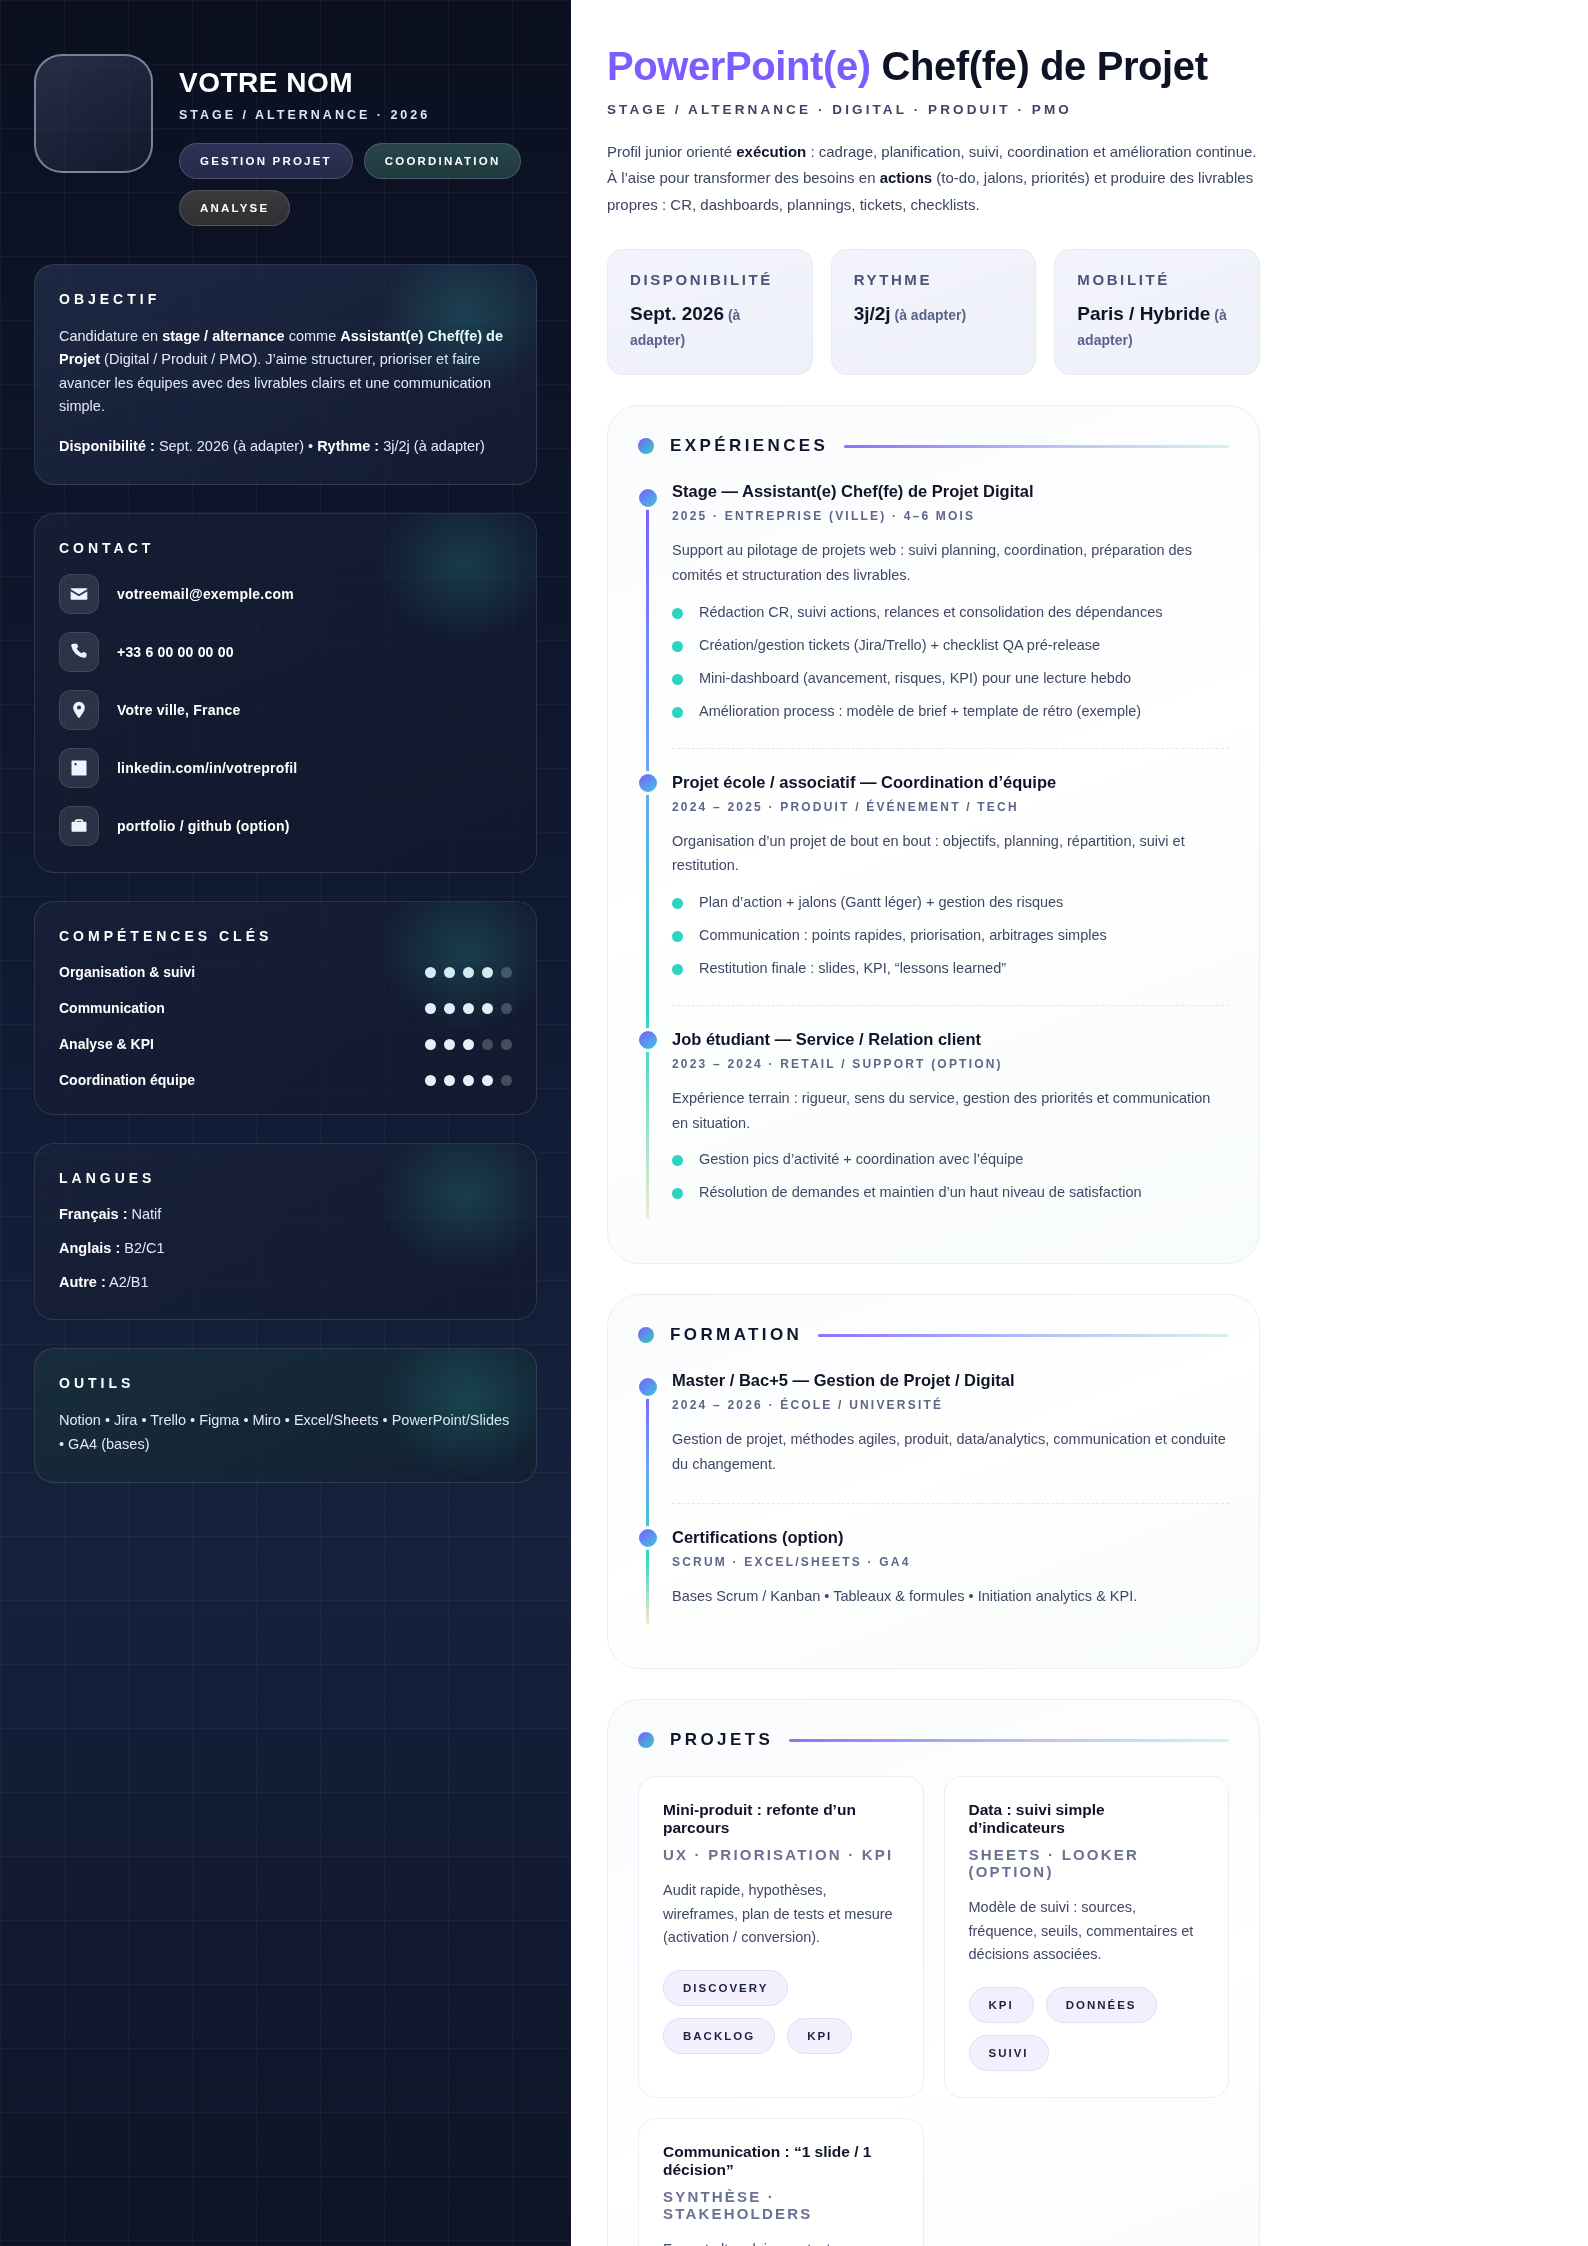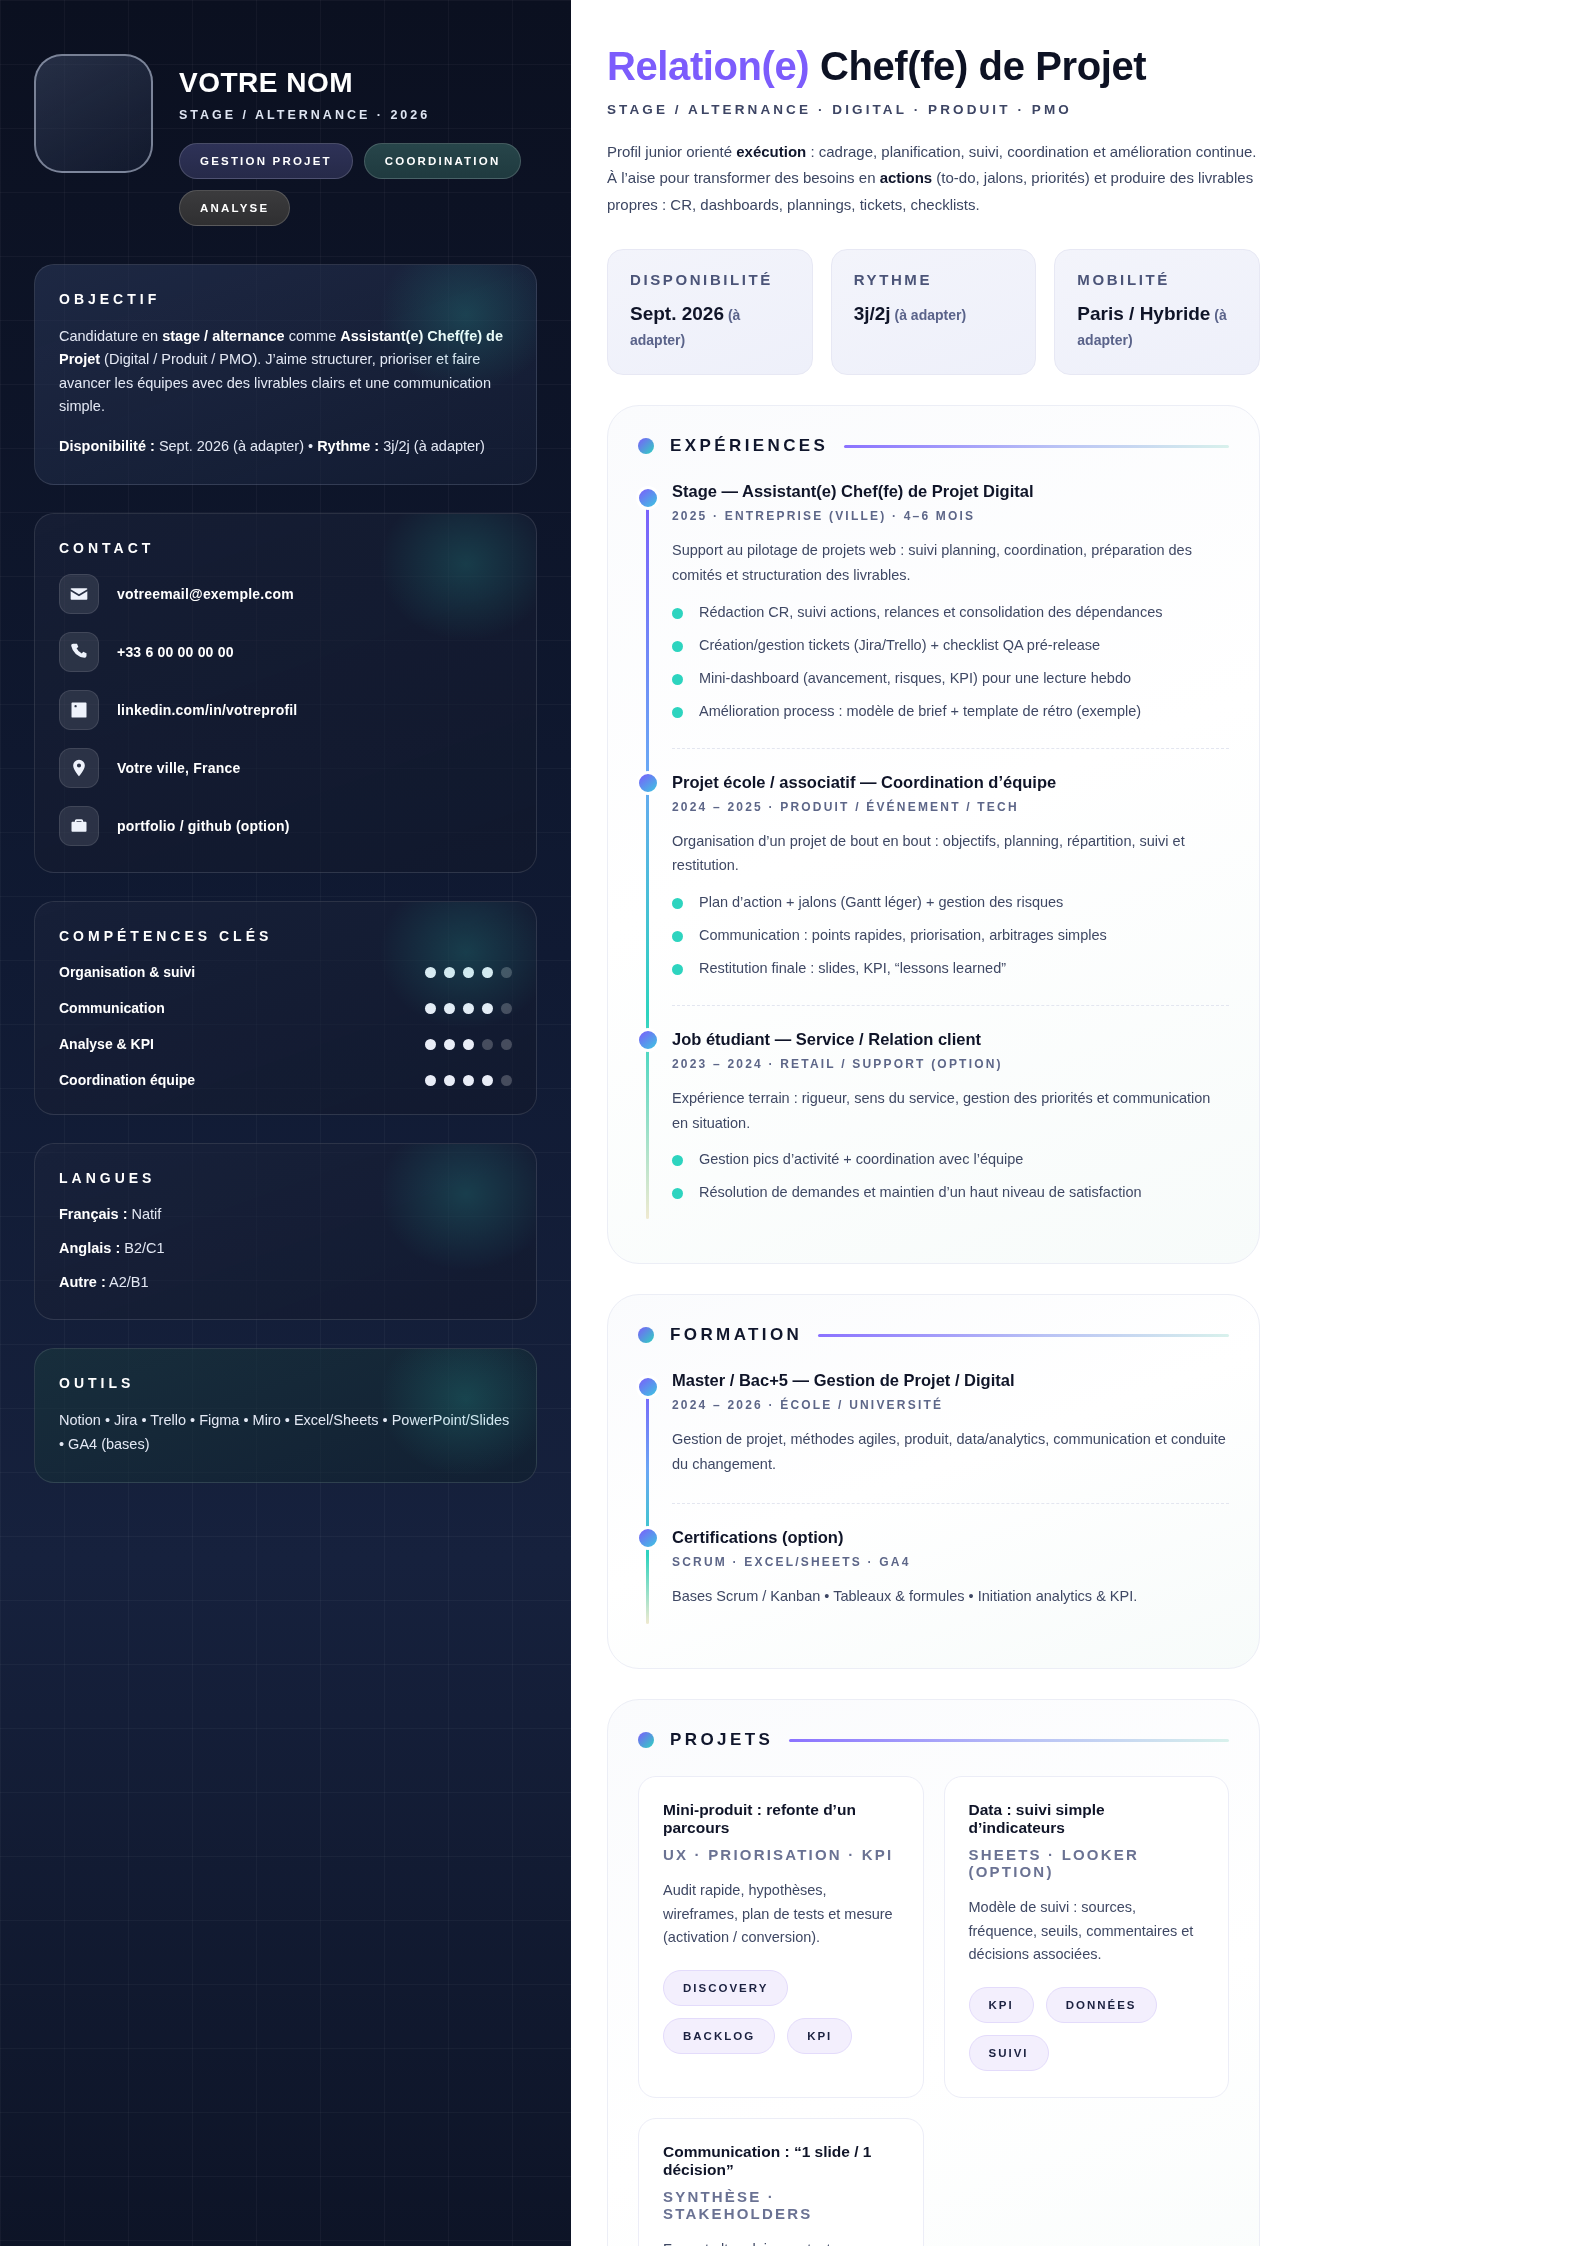"Relation(e)" span.accent { text: Relation -> PowerPoint }
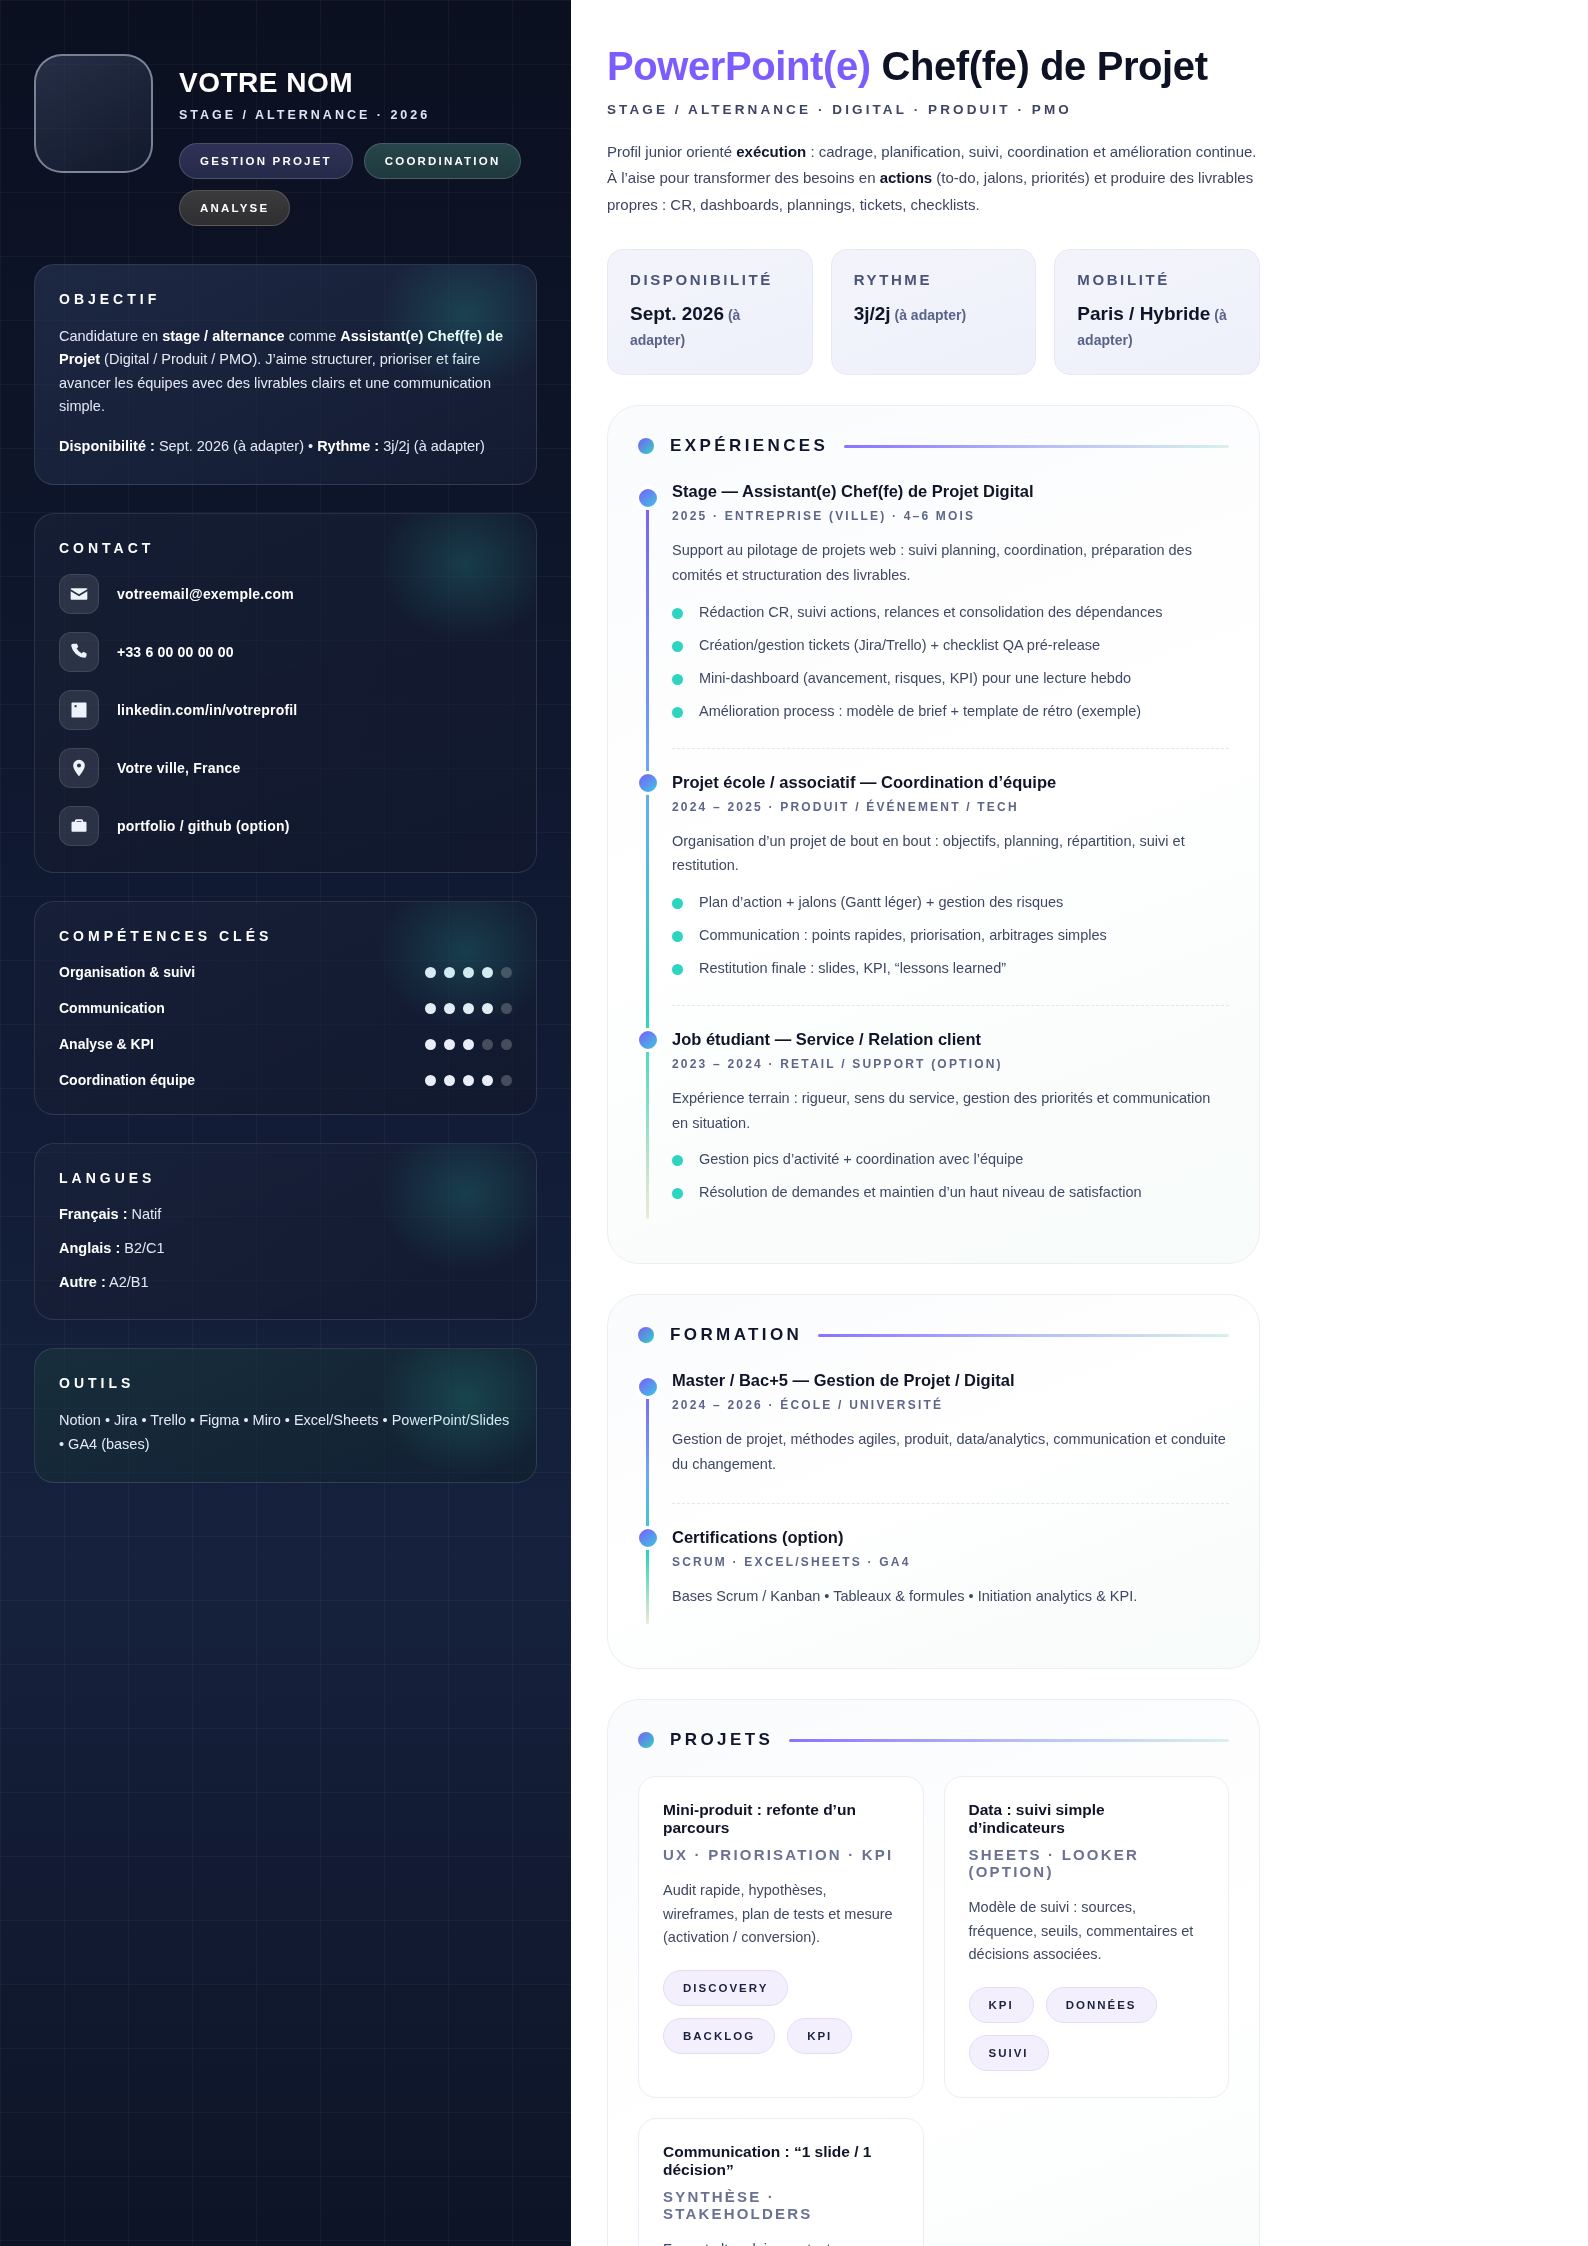"linkedin.com/in/votreprofil" div.contact-row { order: before "Votre ville, France" -> after "Votre ville, France" }
